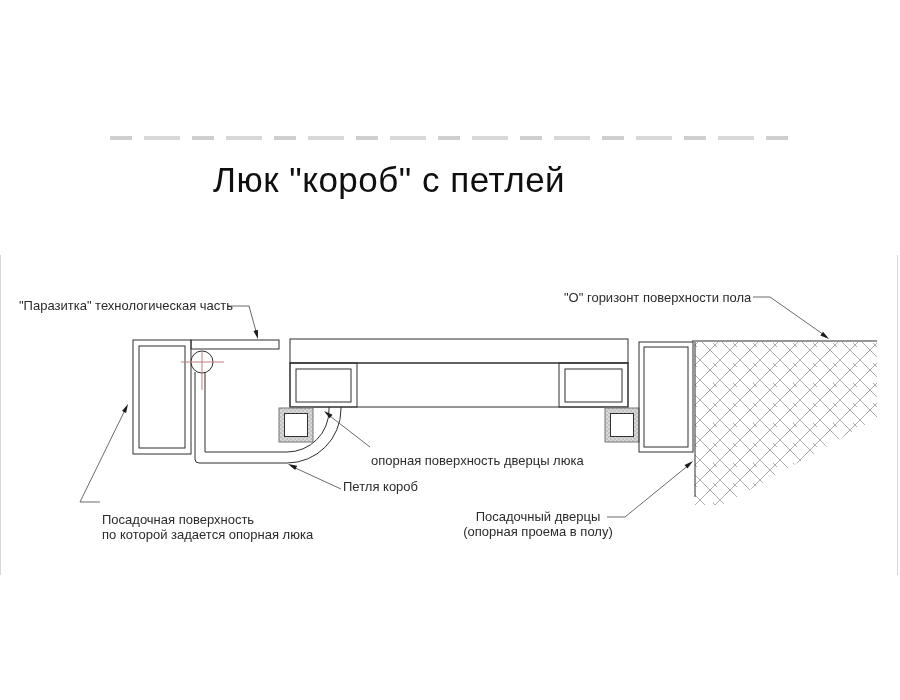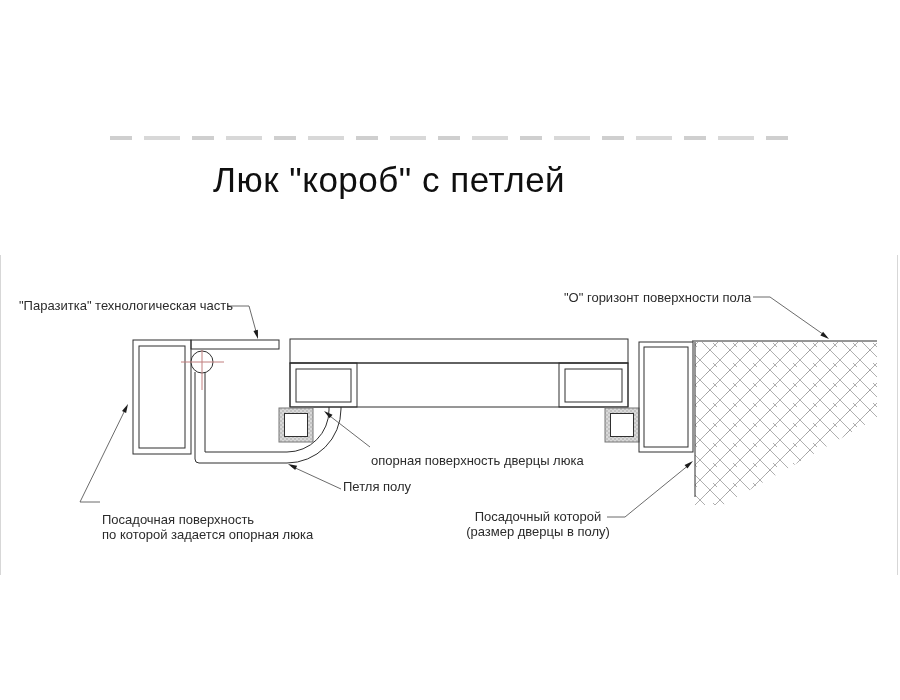"Петля полу" div.lbl { text: полу -> короб }
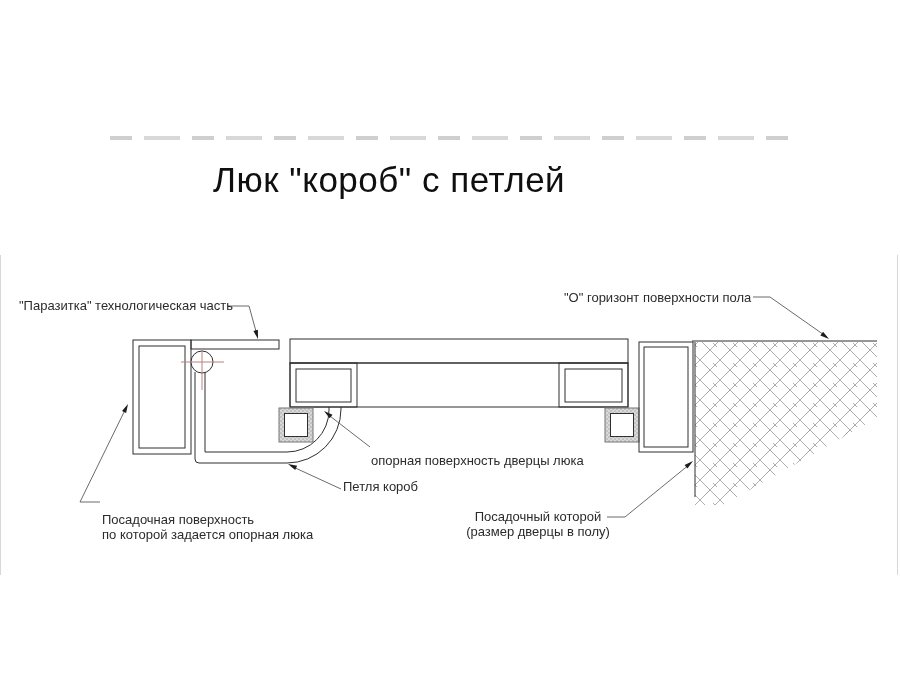"Посадочный которой" div { text: которой -> дверцы }
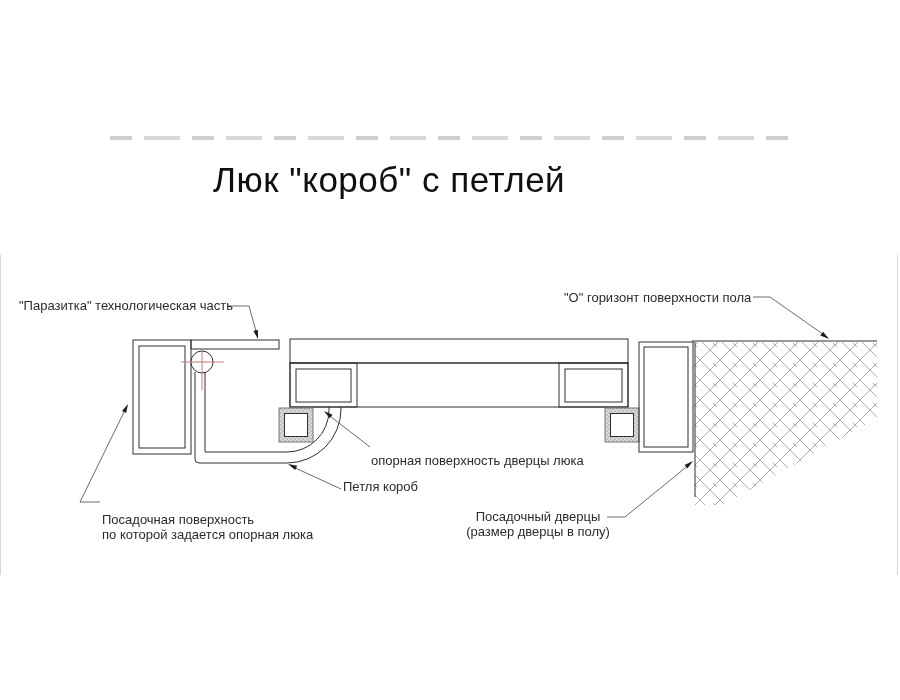"(размер дверцы в полу)" div { text: размер дверцы -> опорная проема }
